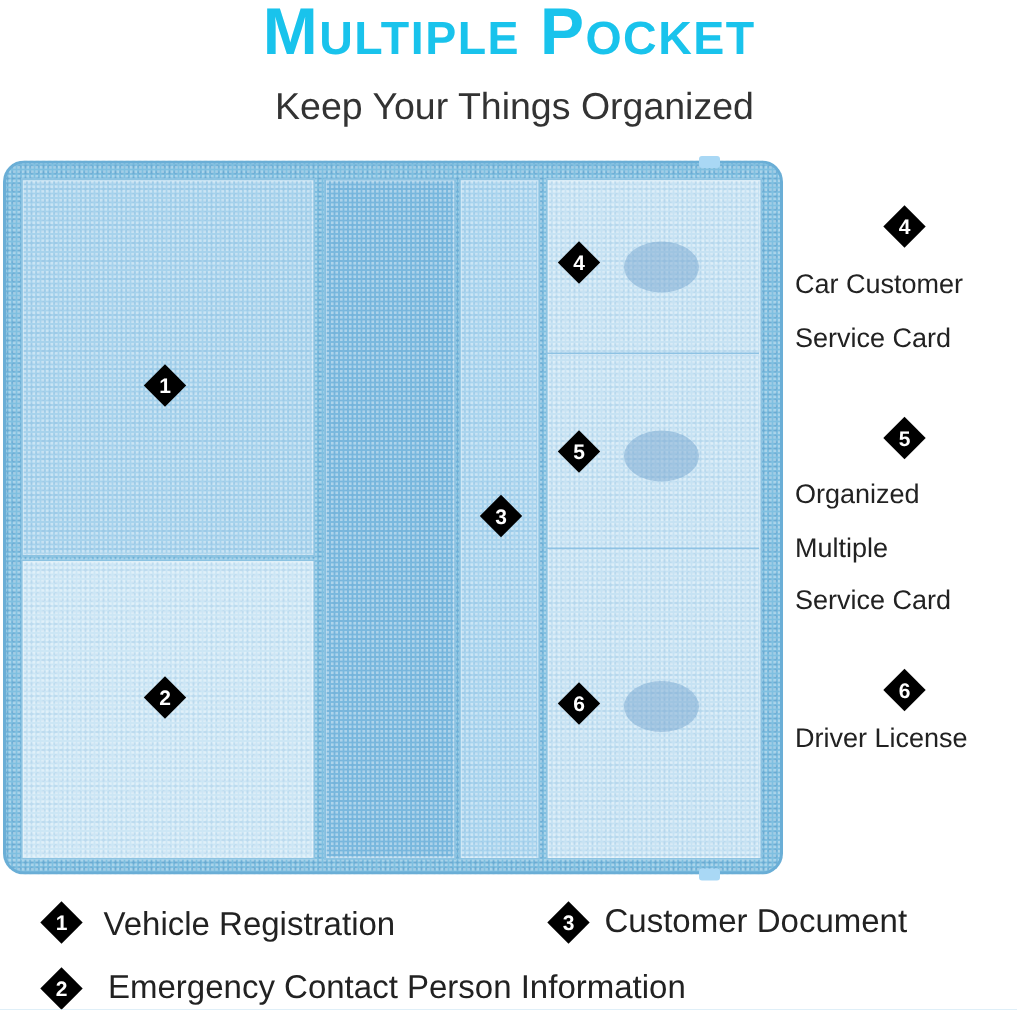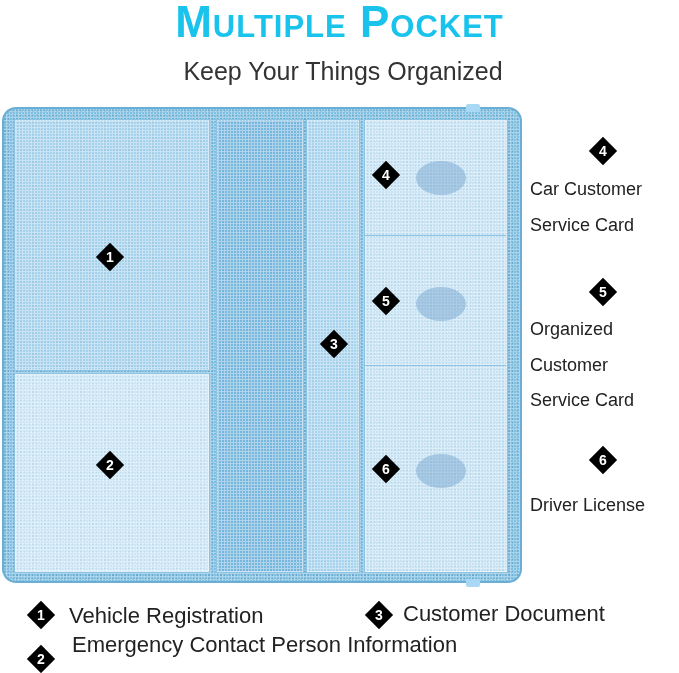"Customer" div.label { text: Customer -> Multiple }
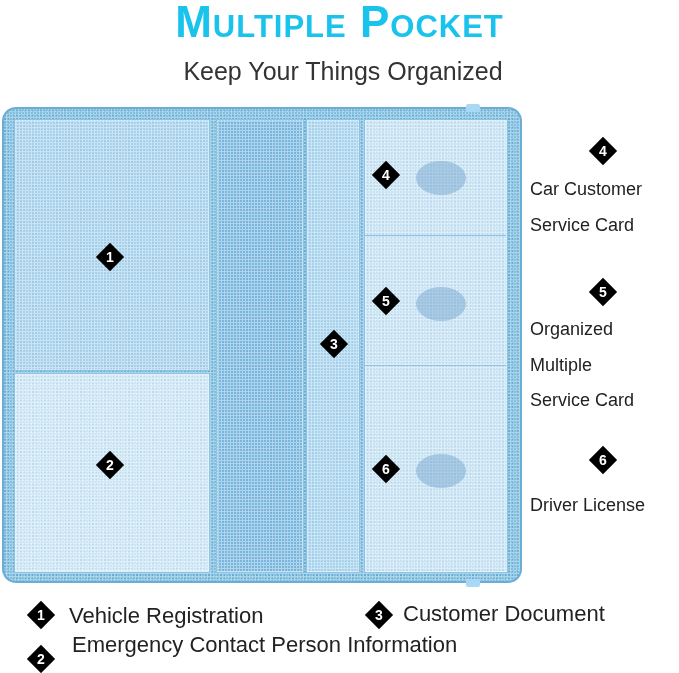"Driver License" div.label { top: 488px -> 475px }
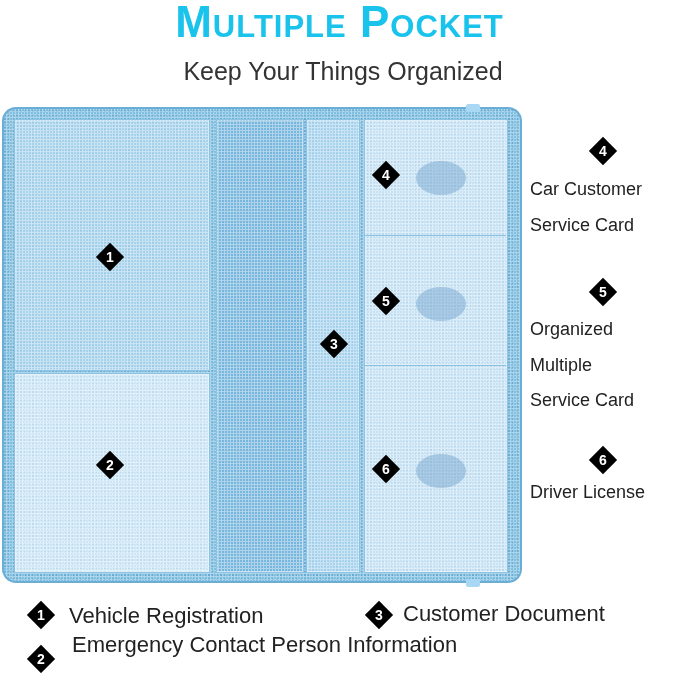"Emergency Contact Person Information" div.legend { top: 631px -> 644px }
